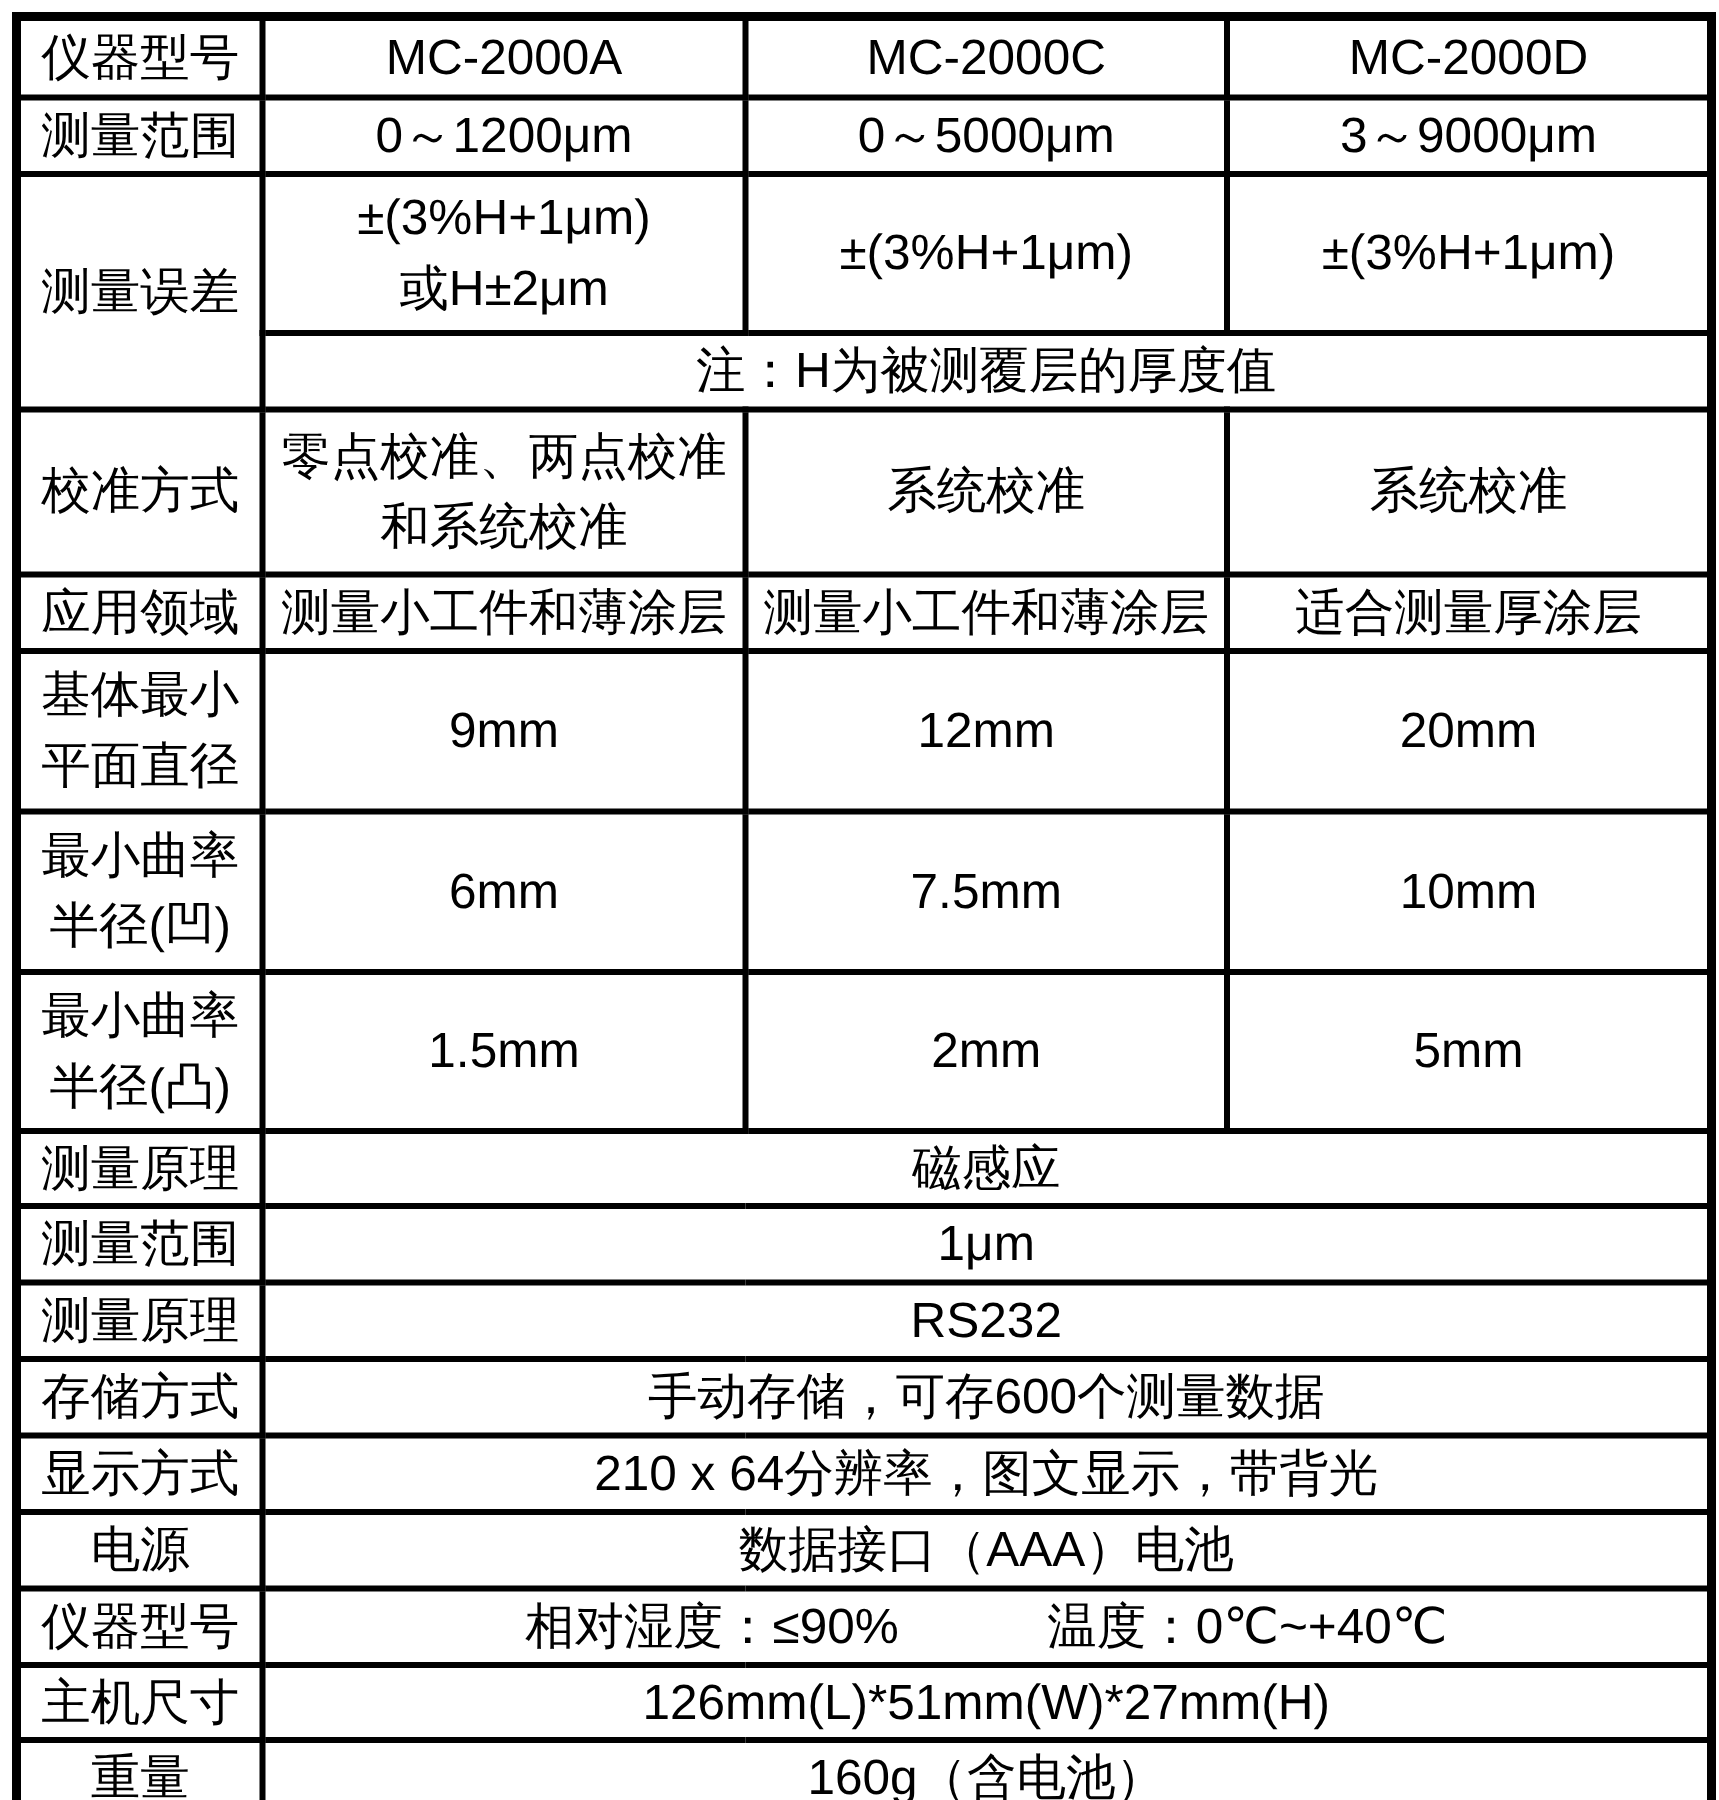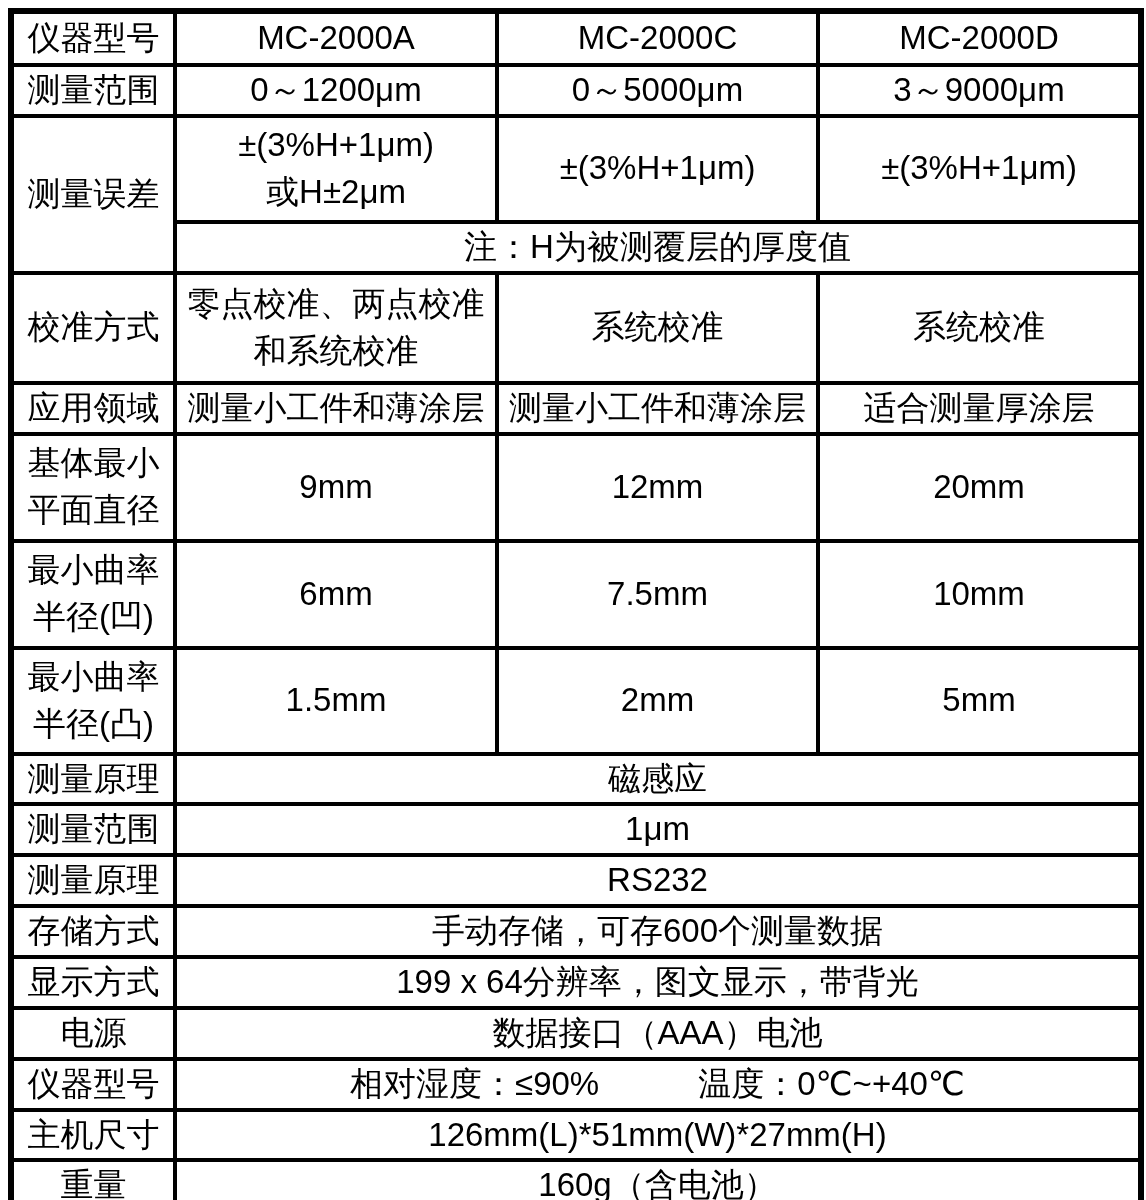"199 x 64分辨率，图文显示，带背光" td { text: 199 -> 210 }
